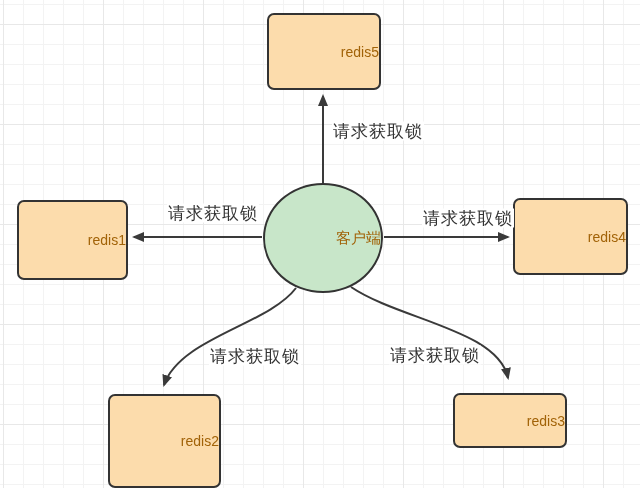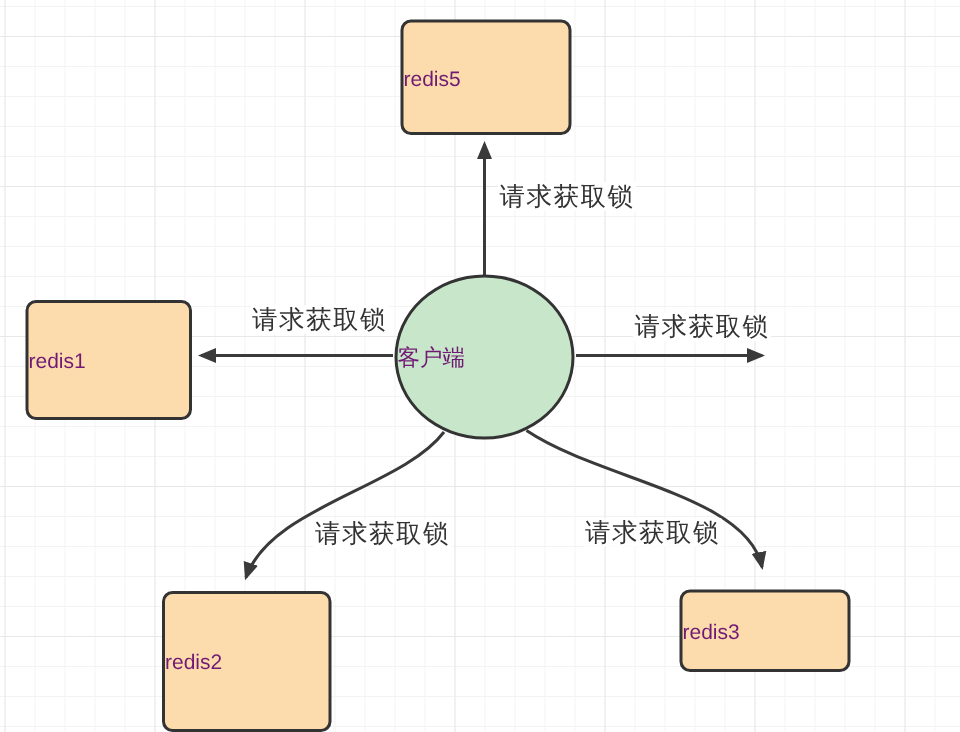"redis5" .node { color: #701a75 -> #a16207; justify-content: flex-start -> flex-end }
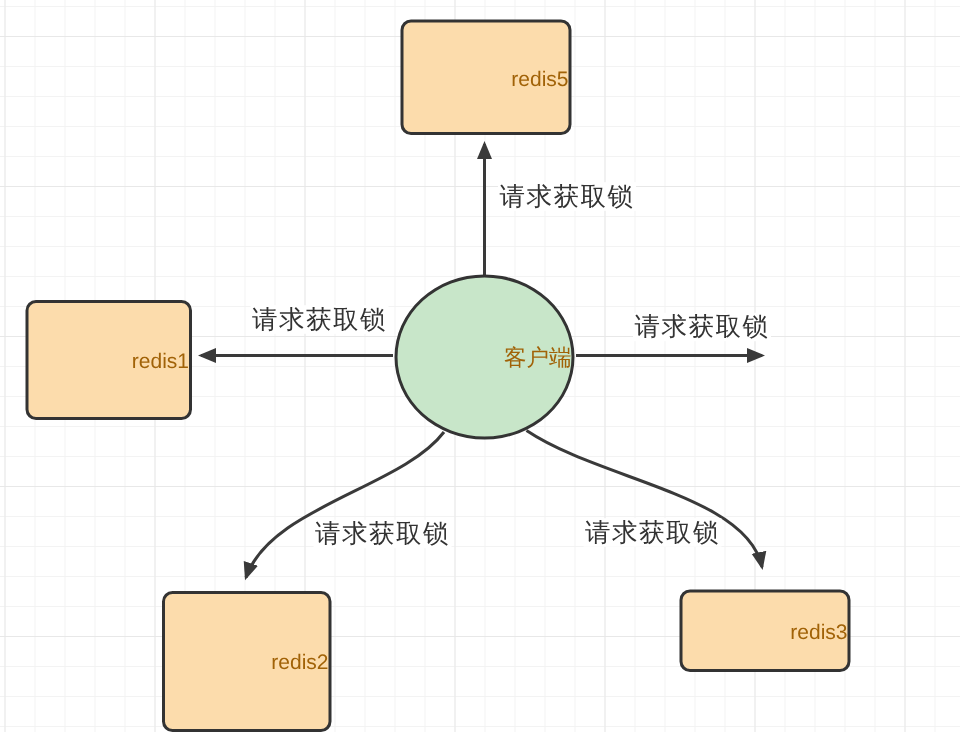"redis4" div.node { html: none -> <div> <span>redis4</span> </div> }
